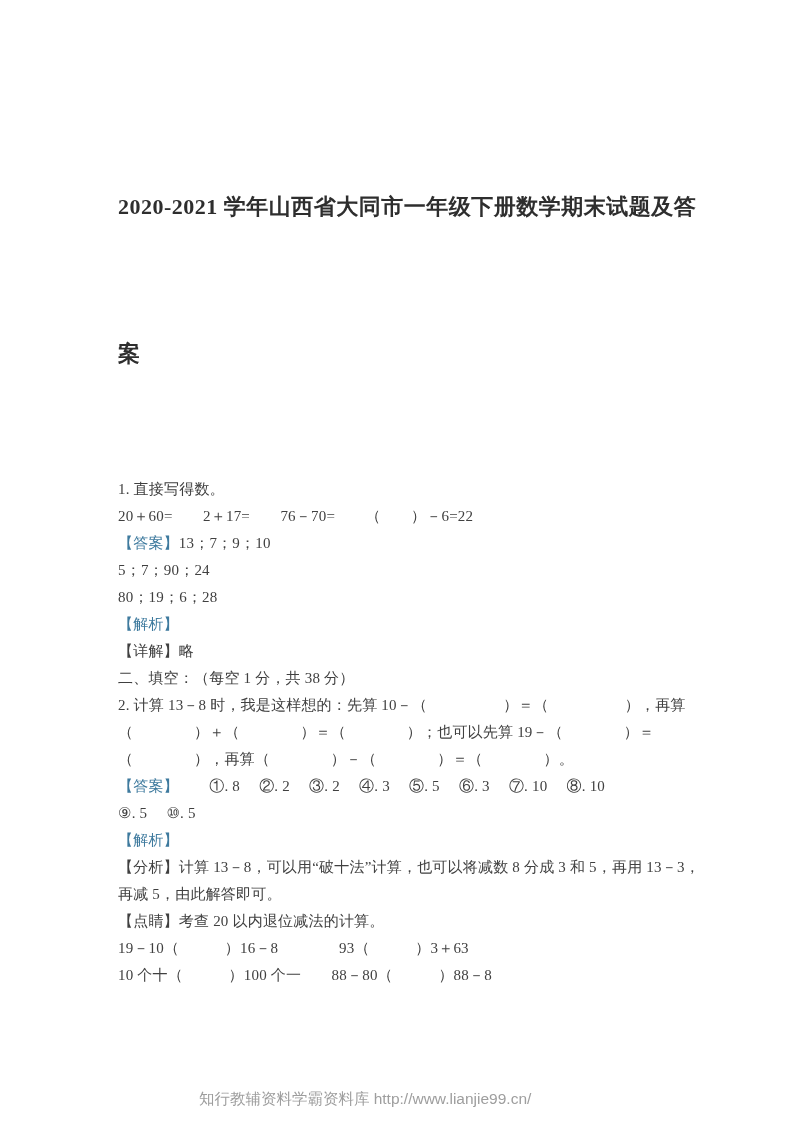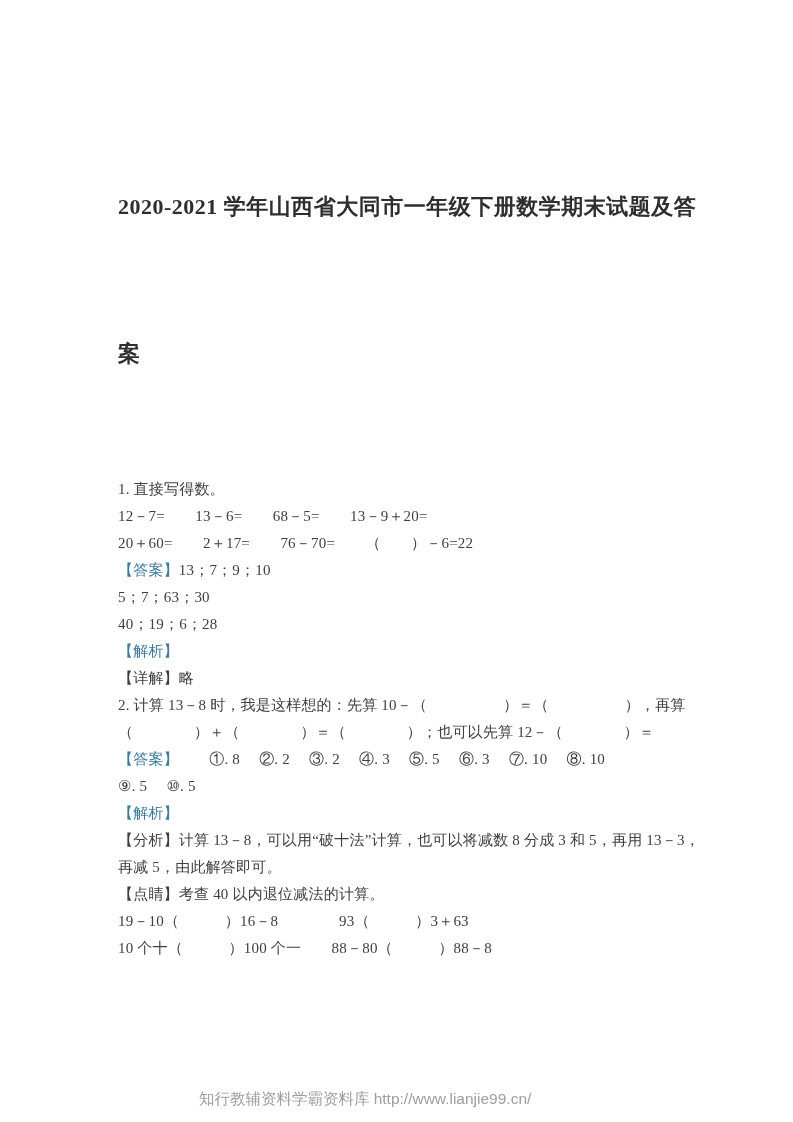"12－7= 13－6= 68－5= 13－9＋20=" p.line { html: <p><span>12－7= 13－6= 68－5= 13－9＋20=</span></p> -> none }
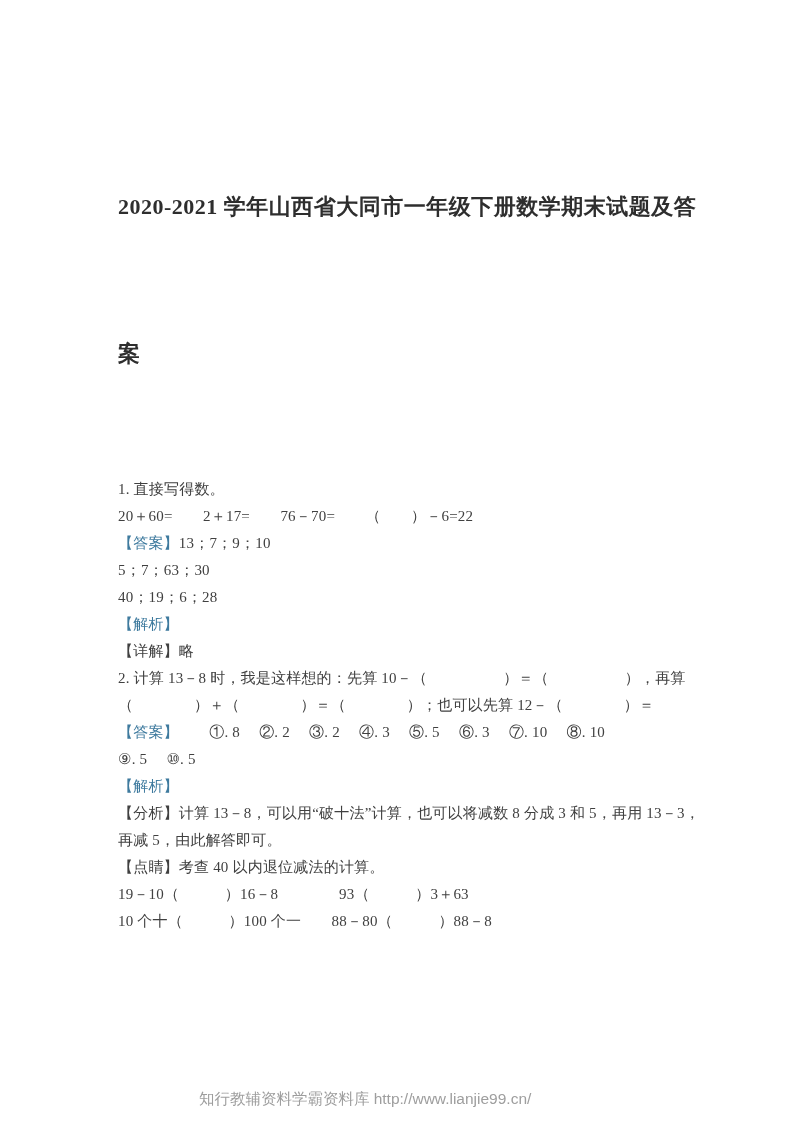"5；7；63；30" span { text: 63；30 -> 90；24 }
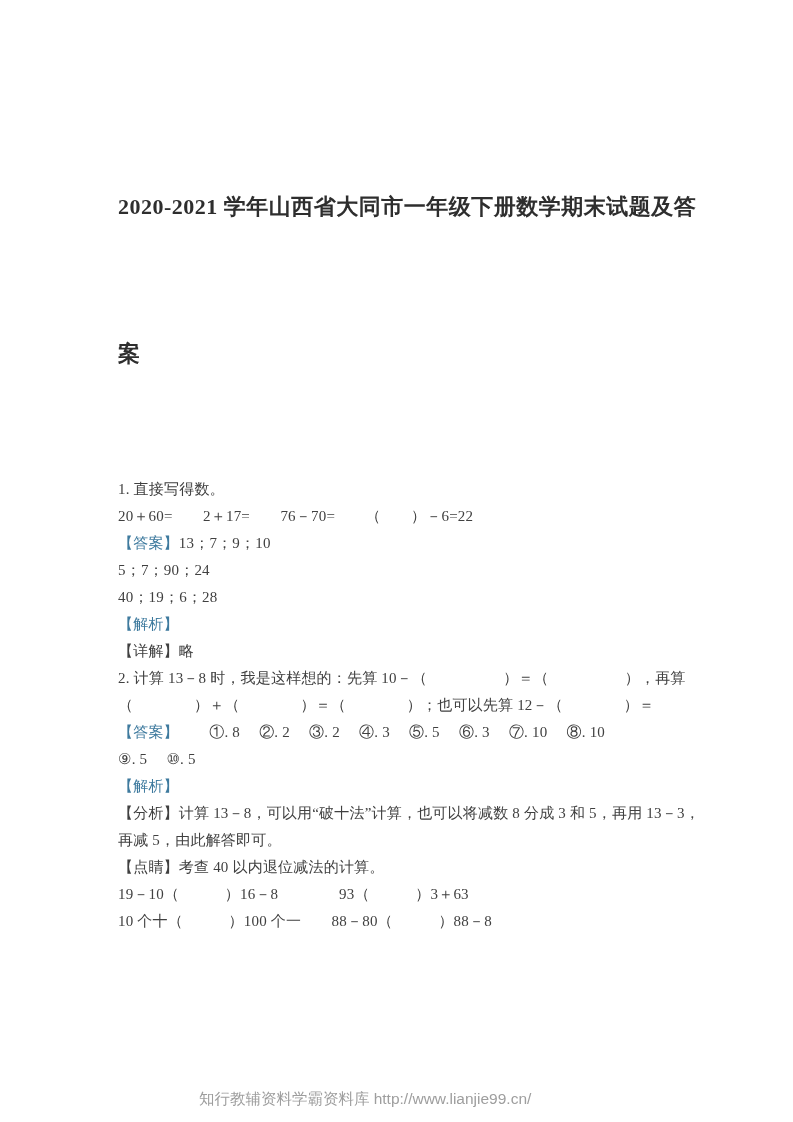"40；19；6；28" span { text: 40 -> 80 }
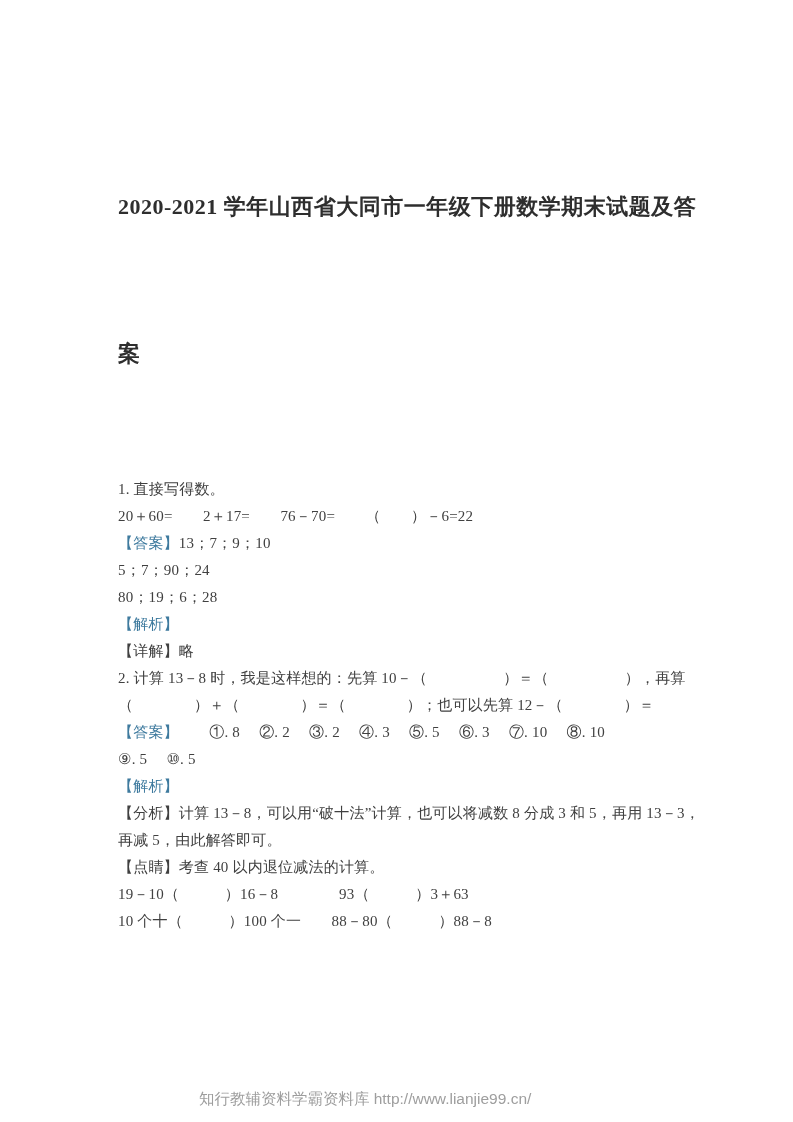"二、填空：（每空 1 分，共 38 分）" p.line { html: none -> <p><span>二、填空：（每空 1 分，共 38 分）</span></p> }
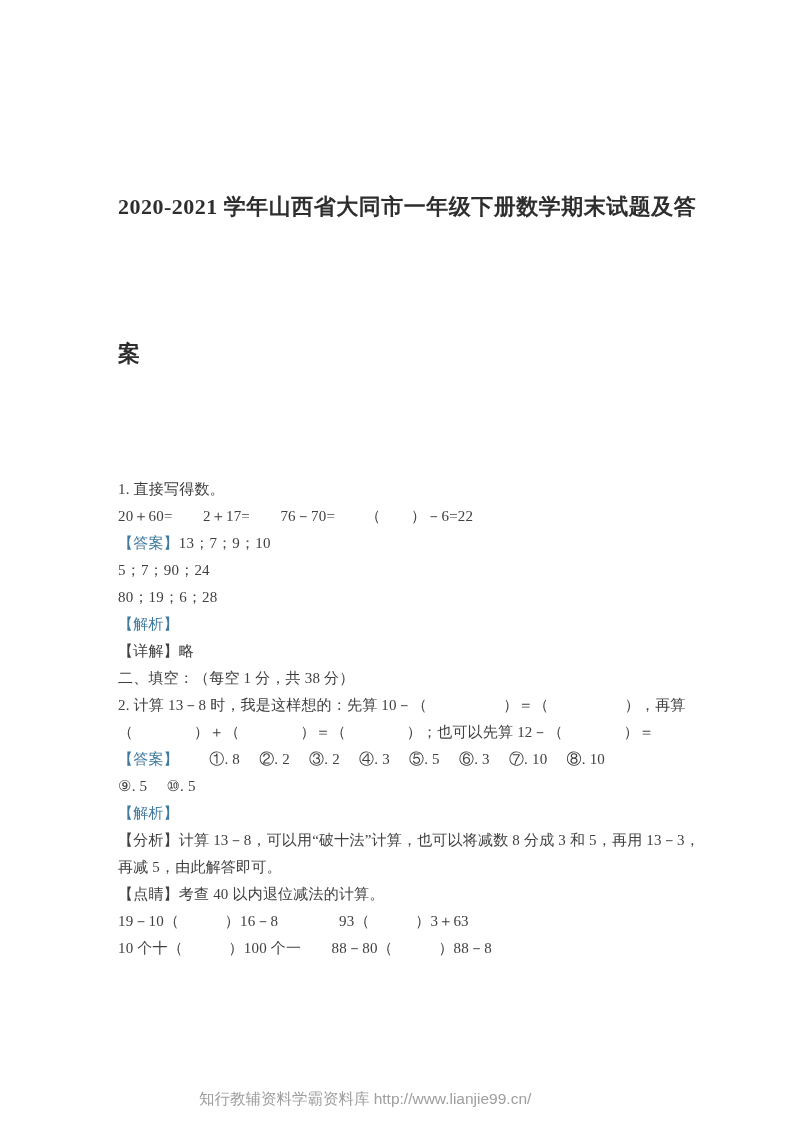"（ ）＋（ ）＝（ ）；也可以先算 12－（" span { text: 12 -> 19 }
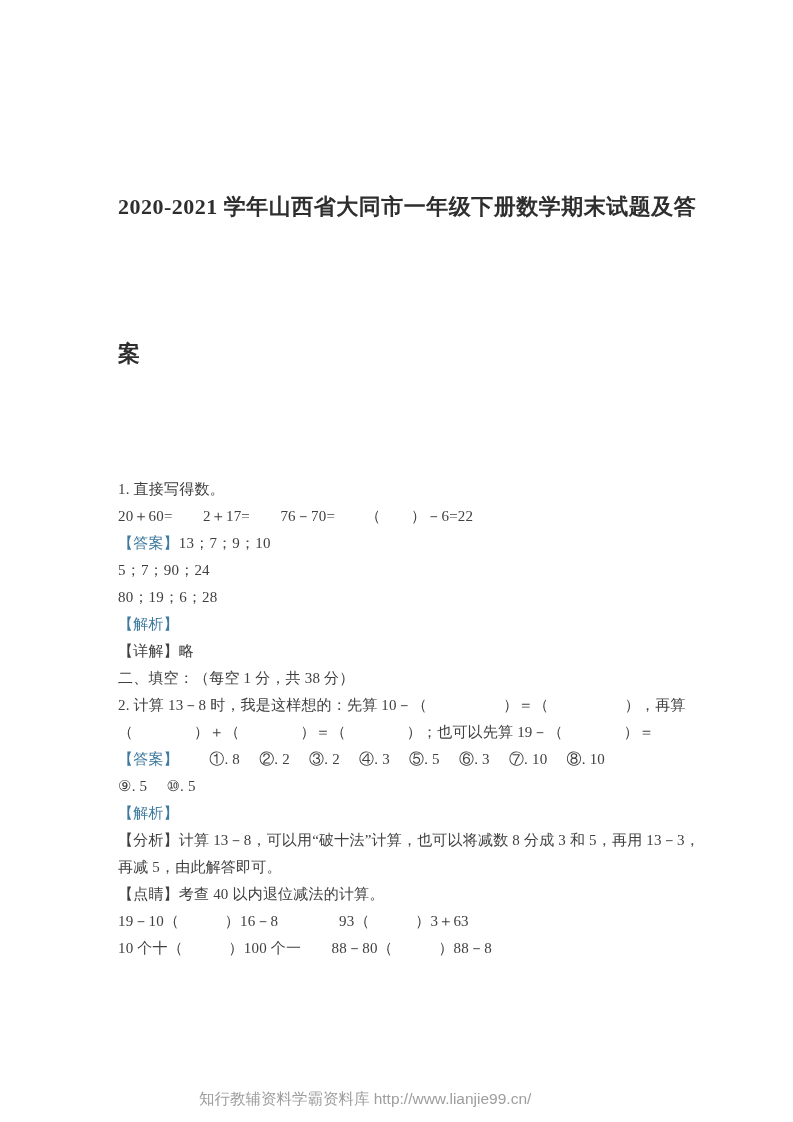"（ ），再算（ ）－（ ）＝（ ）。" p.line { html: none -> <p><span>（ ），再算（ ）－（ ）＝（ ）。</span></p> }
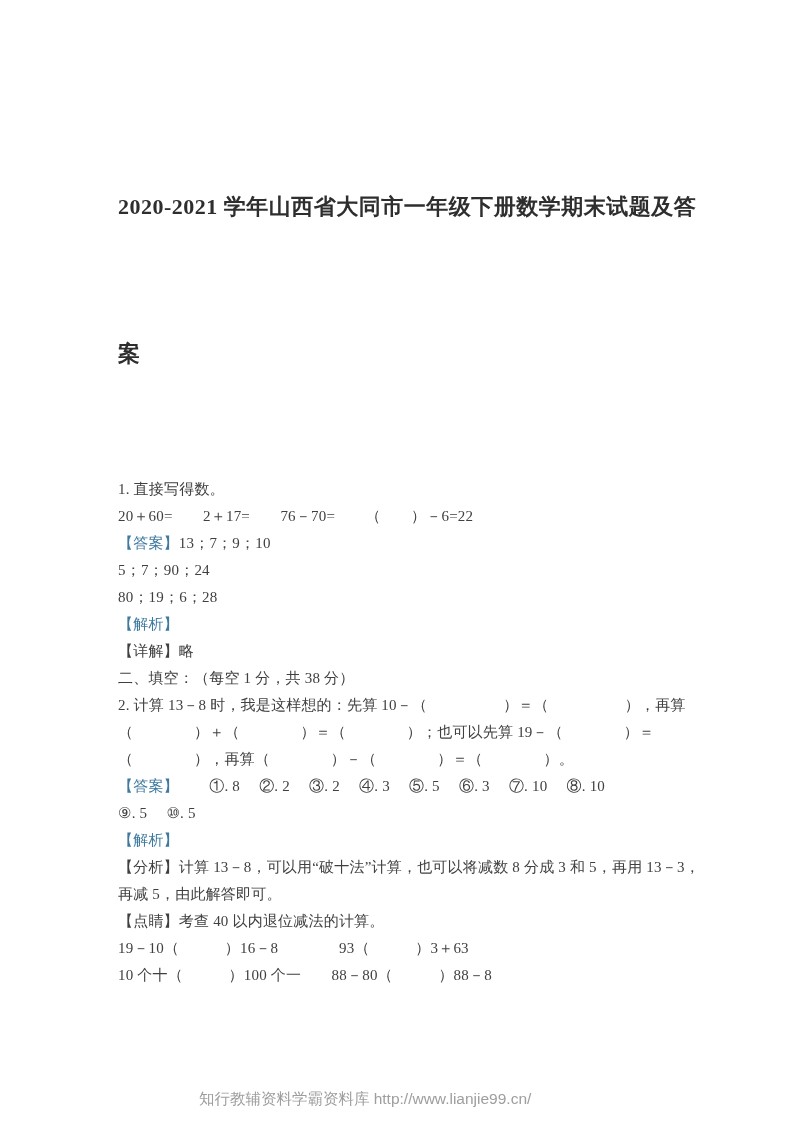"【点睛】考查 40 以内退位减法的计算。" span { text: 40 -> 20 }
